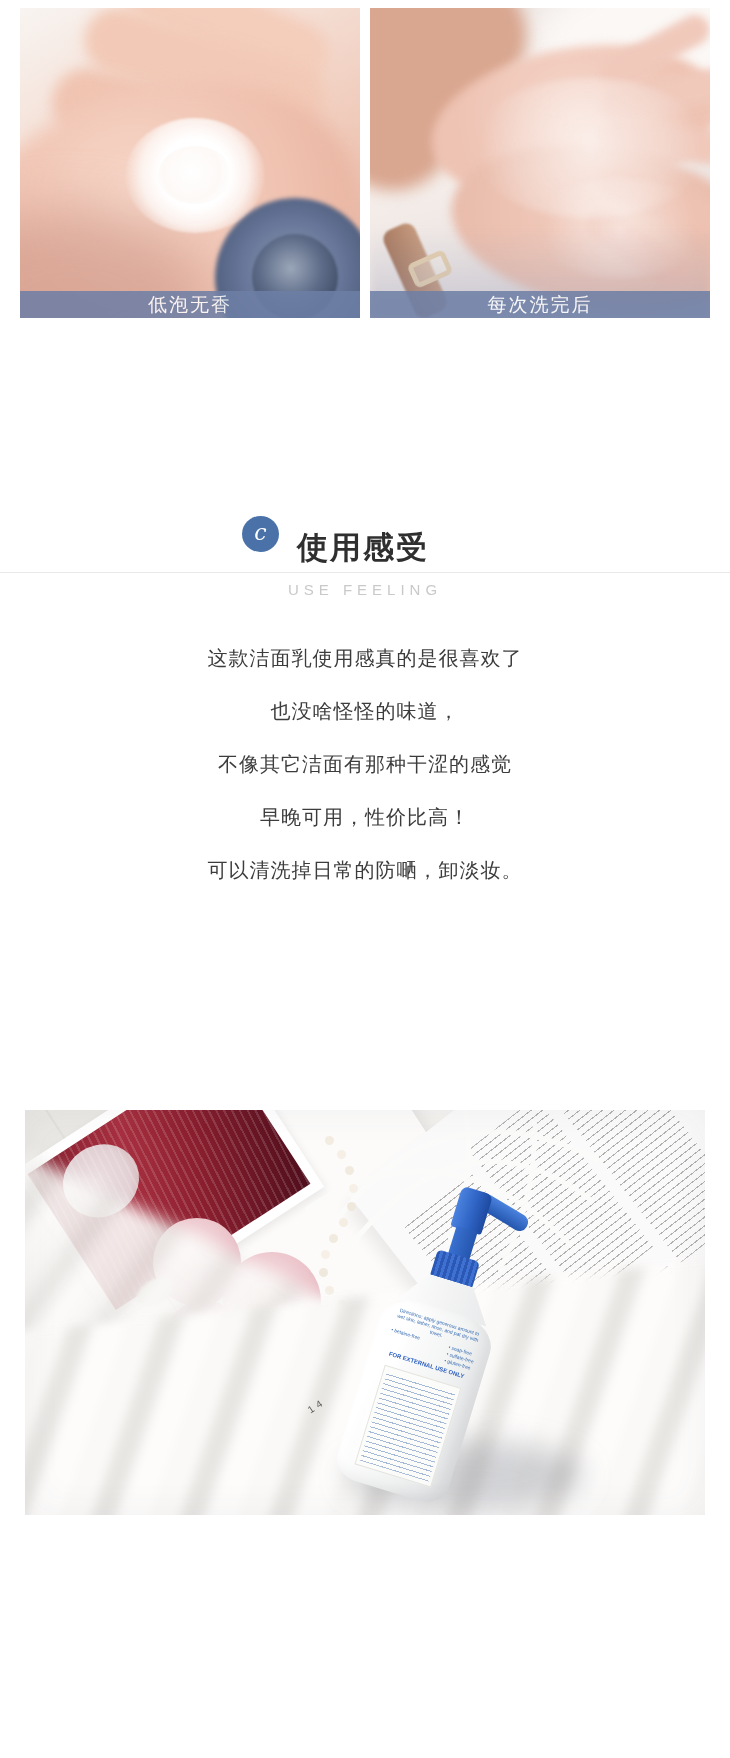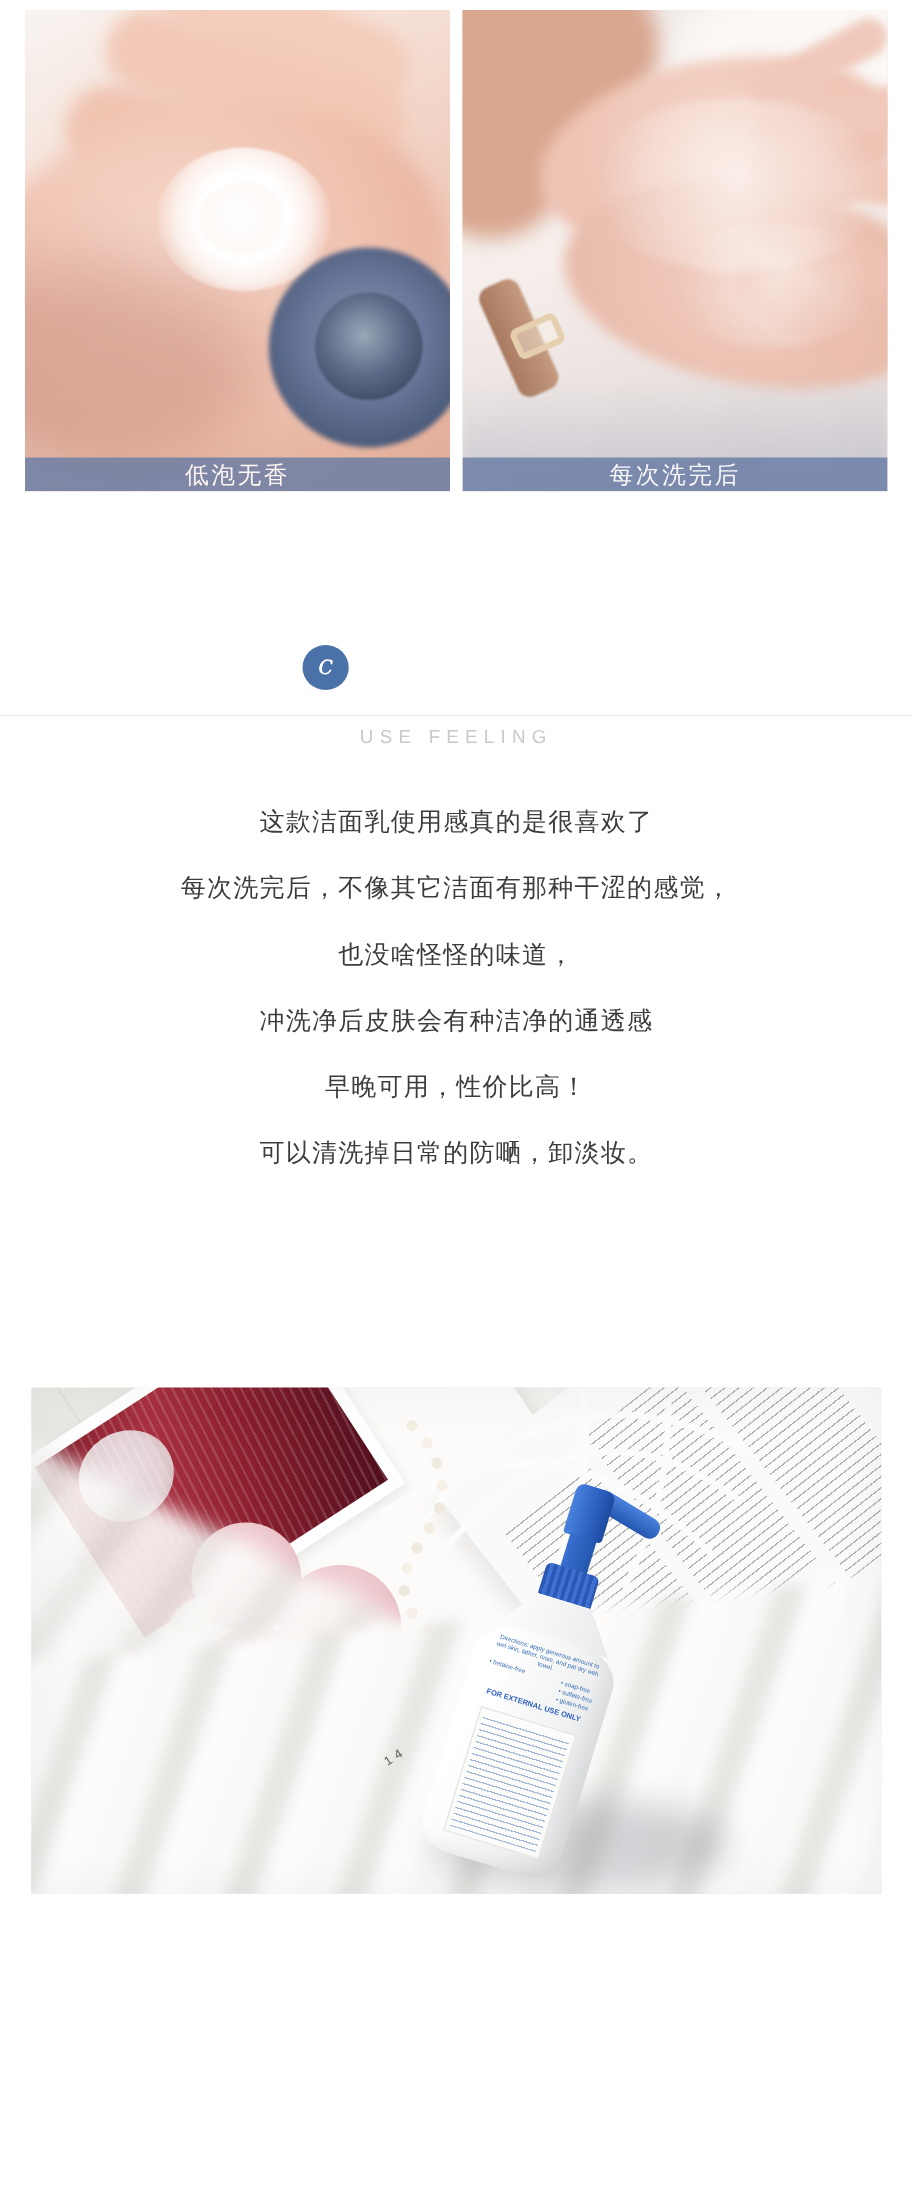"低泡无香" .photo { height: 385px -> 310px }
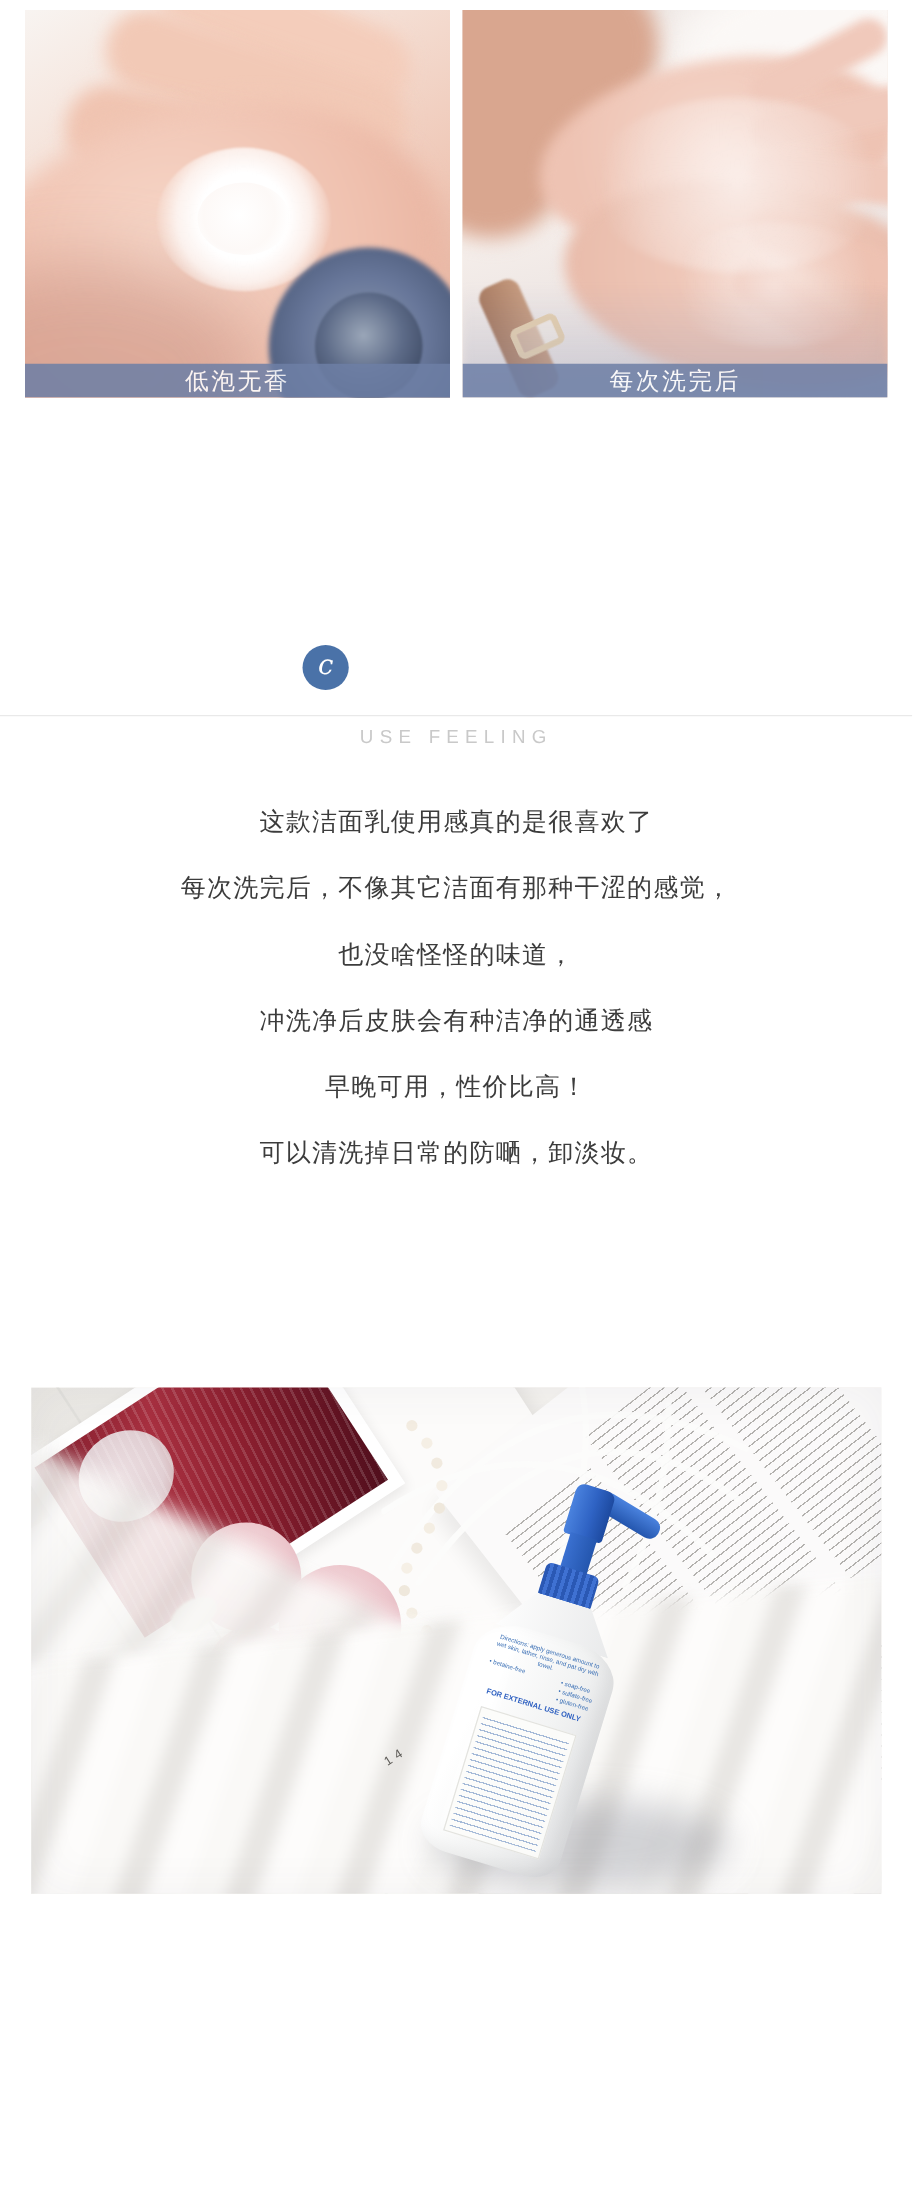"使用感受" h2.section-title { html: none -> <h2>使用感受</h2> }
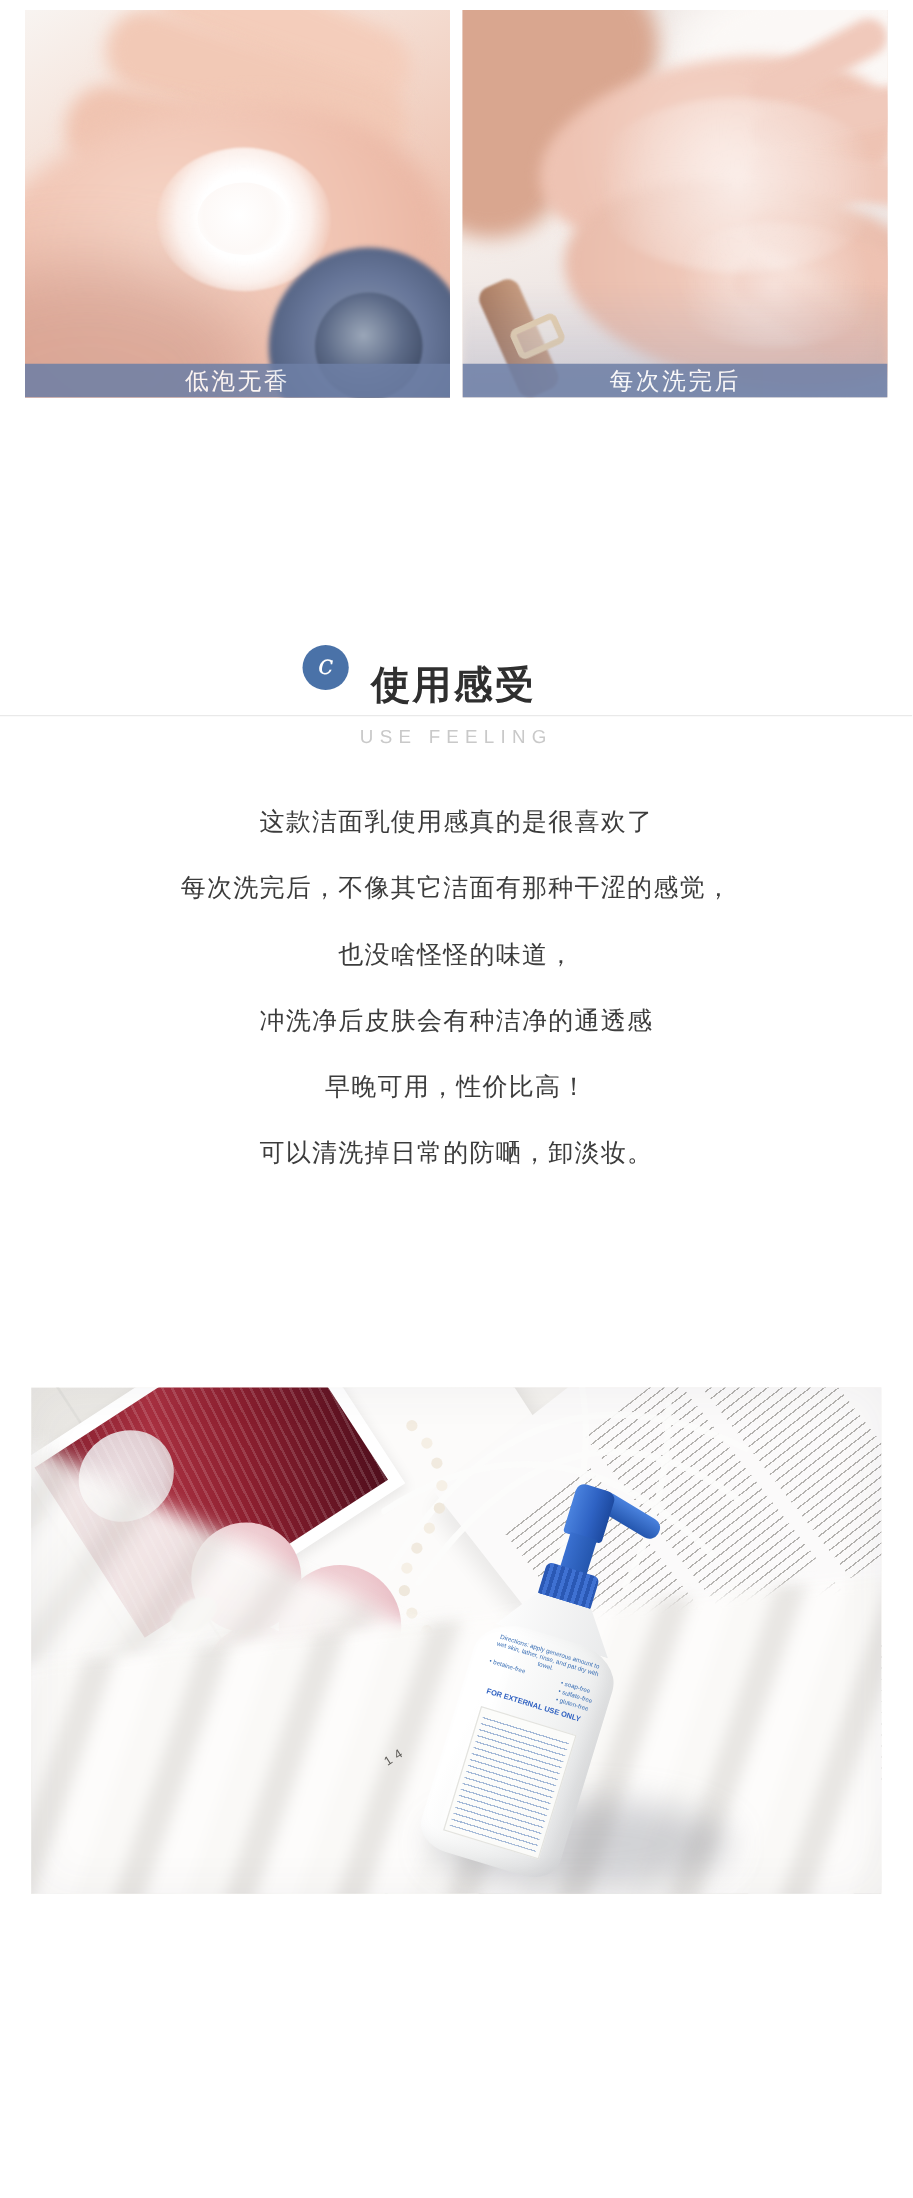"每次洗完后，不像其它洁面有那种干涩的感觉，" p { html: <p>每次洗完后，不像其它洁面有那种干涩的感觉，</p> -> none }
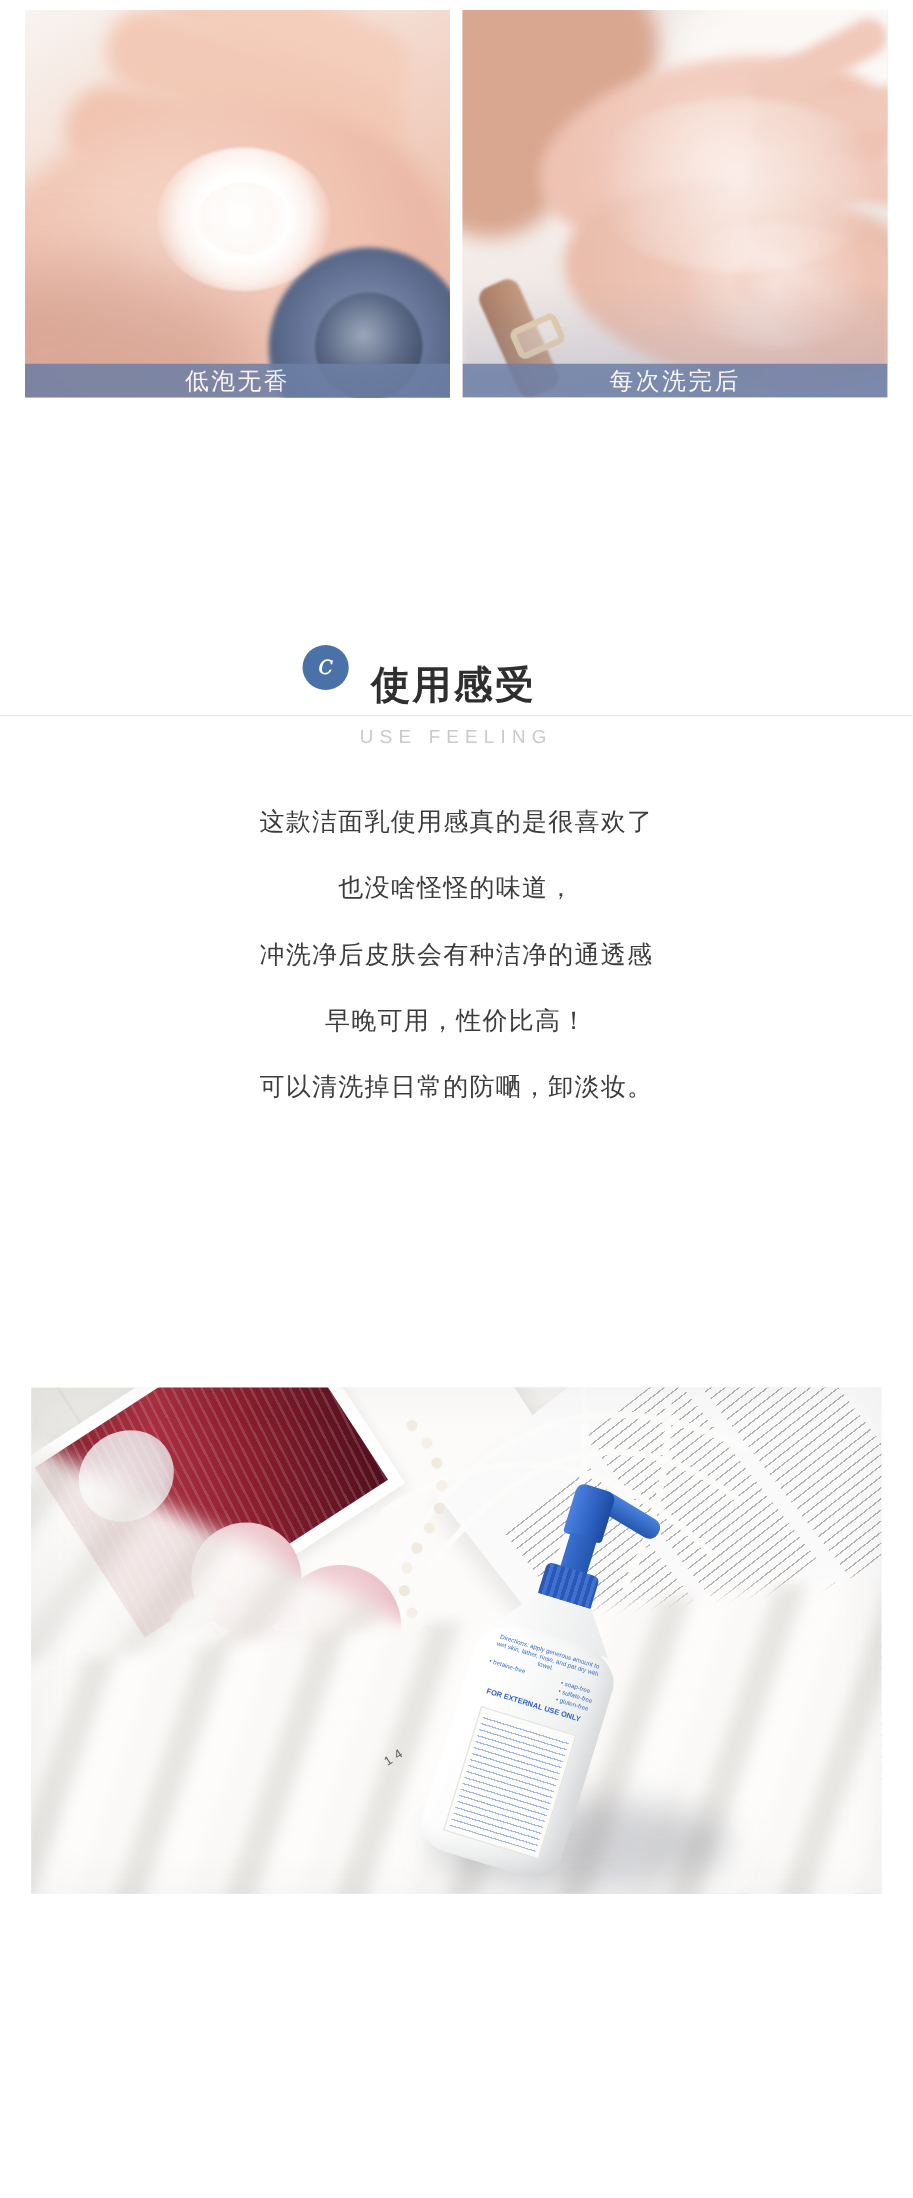"冲洗净后皮肤会有种洁净的通透感" p { text: 冲洗净后皮肤会有种洁净的通透感 -> 不像其它洁面有那种干涩的感觉 }
